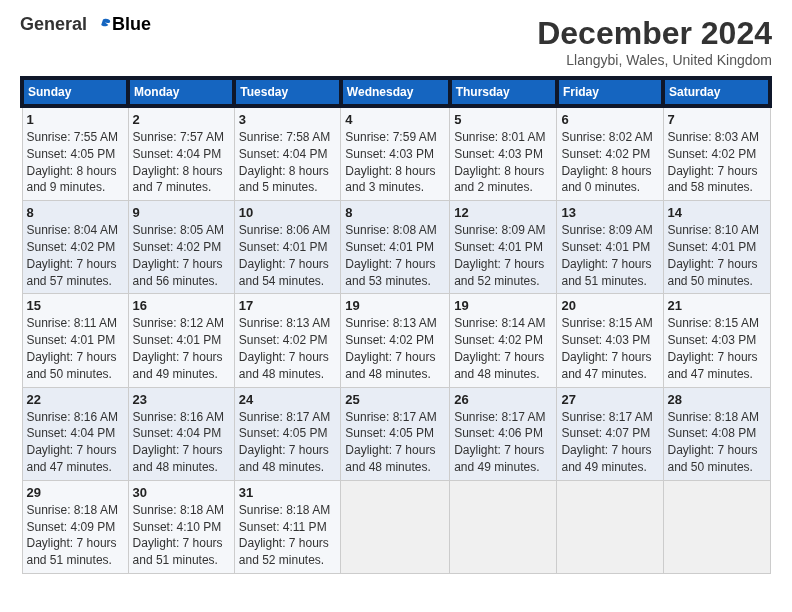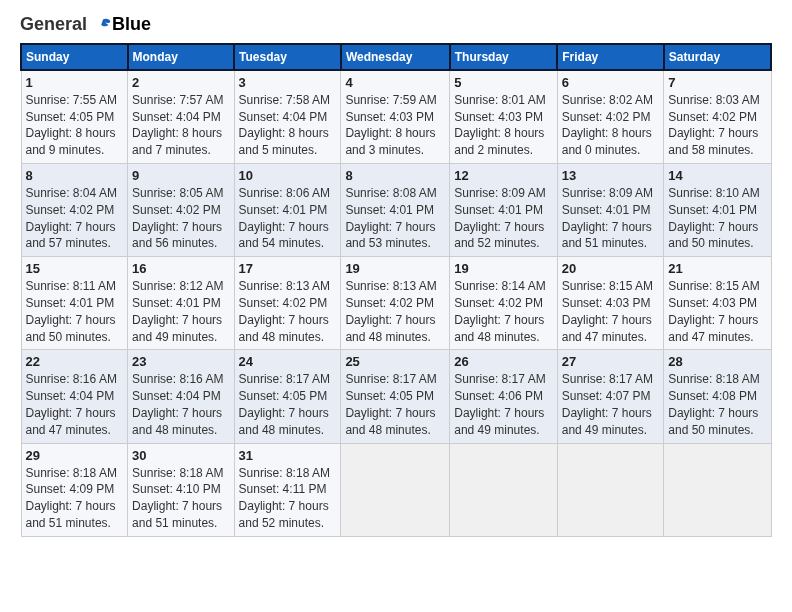"December 2024" div.month-title { html: none -> <div>December 2024</div> }
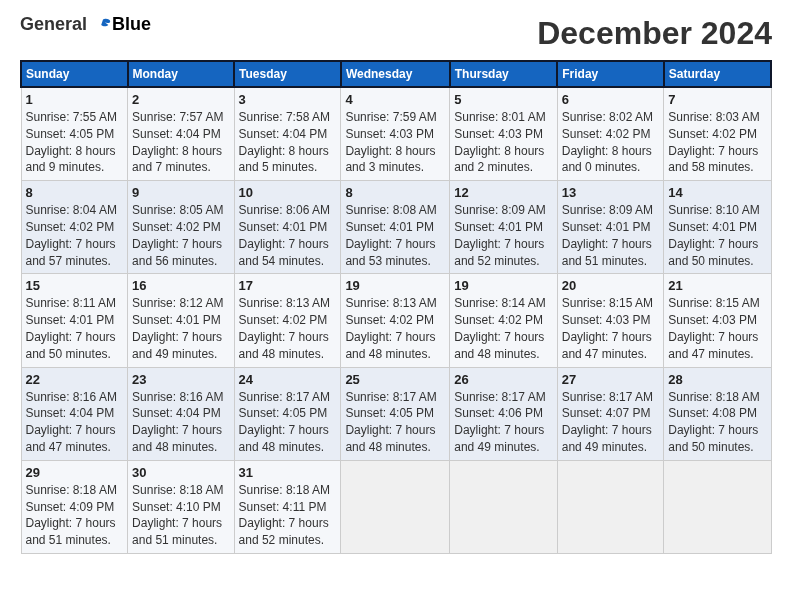"Llangybi, Wales, United Kingdom" div.location { html: none -> <div>Llangybi, Wales, United Kingdom</div> }
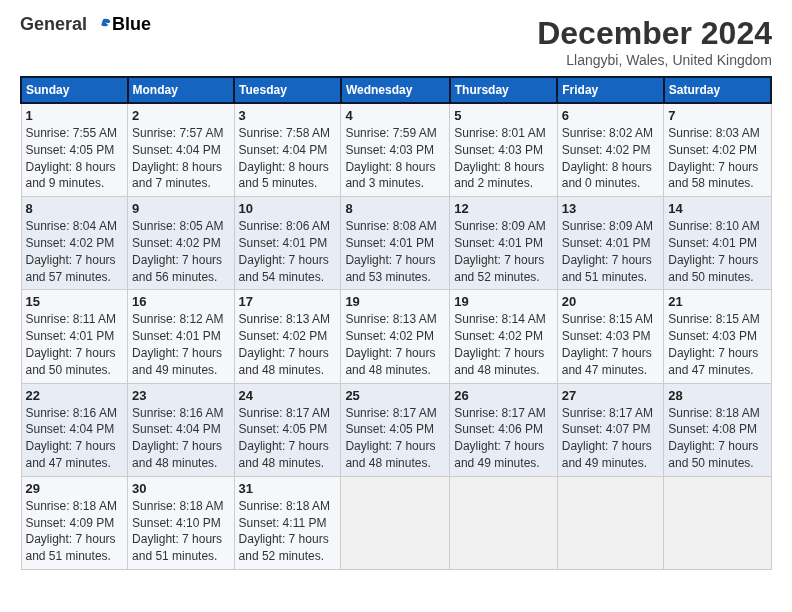"Sunday" .calendar thead tr th { border: 2px solid #0f172a -> 4px solid #0f172a }
